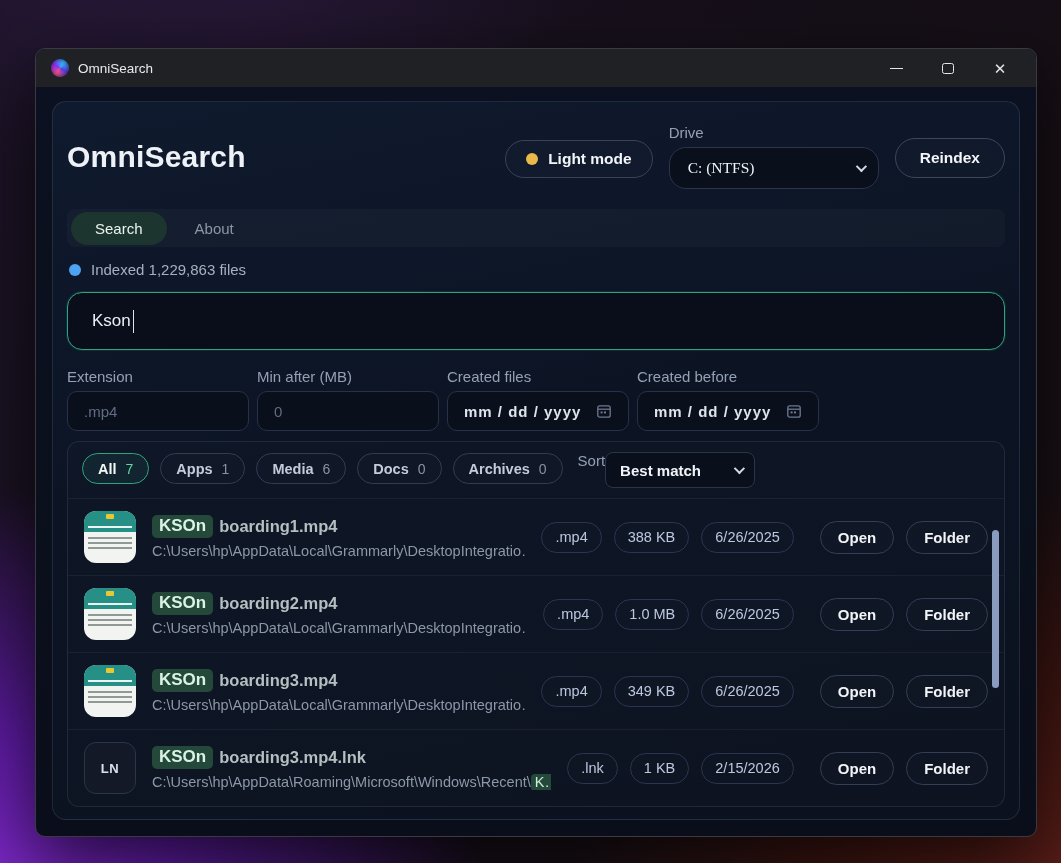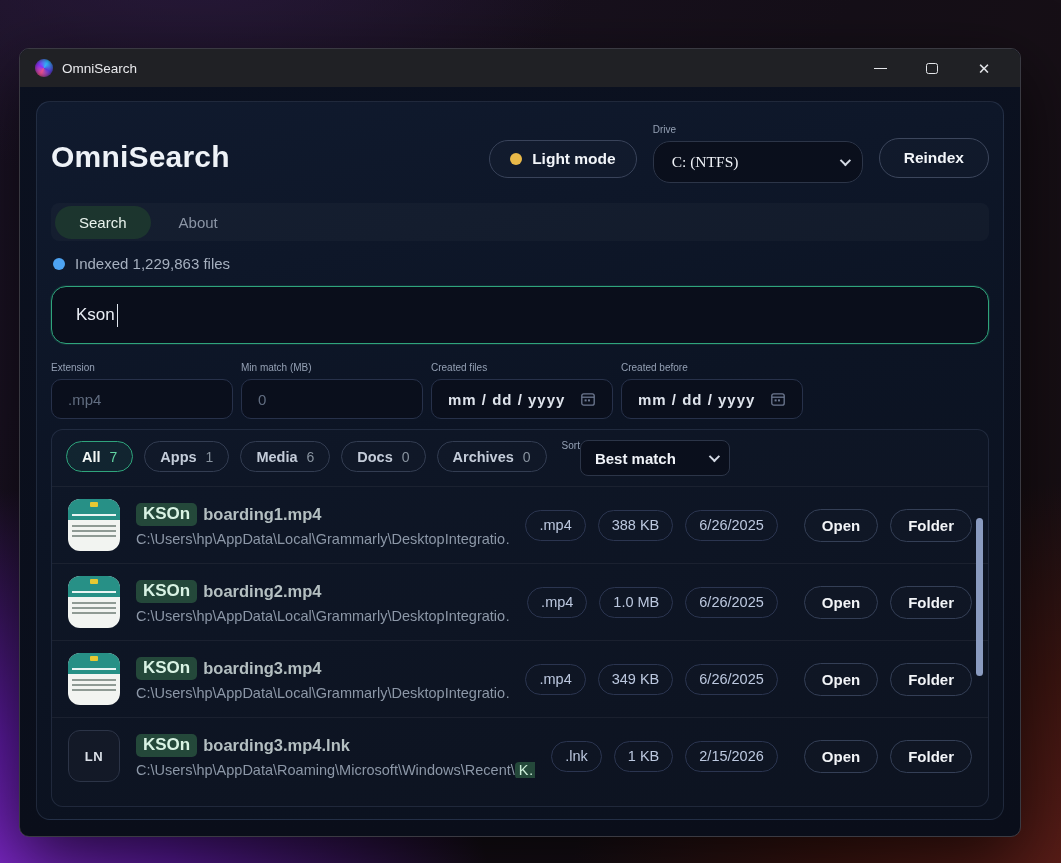"OmniSearch" .window { left: 19px -> 35px }
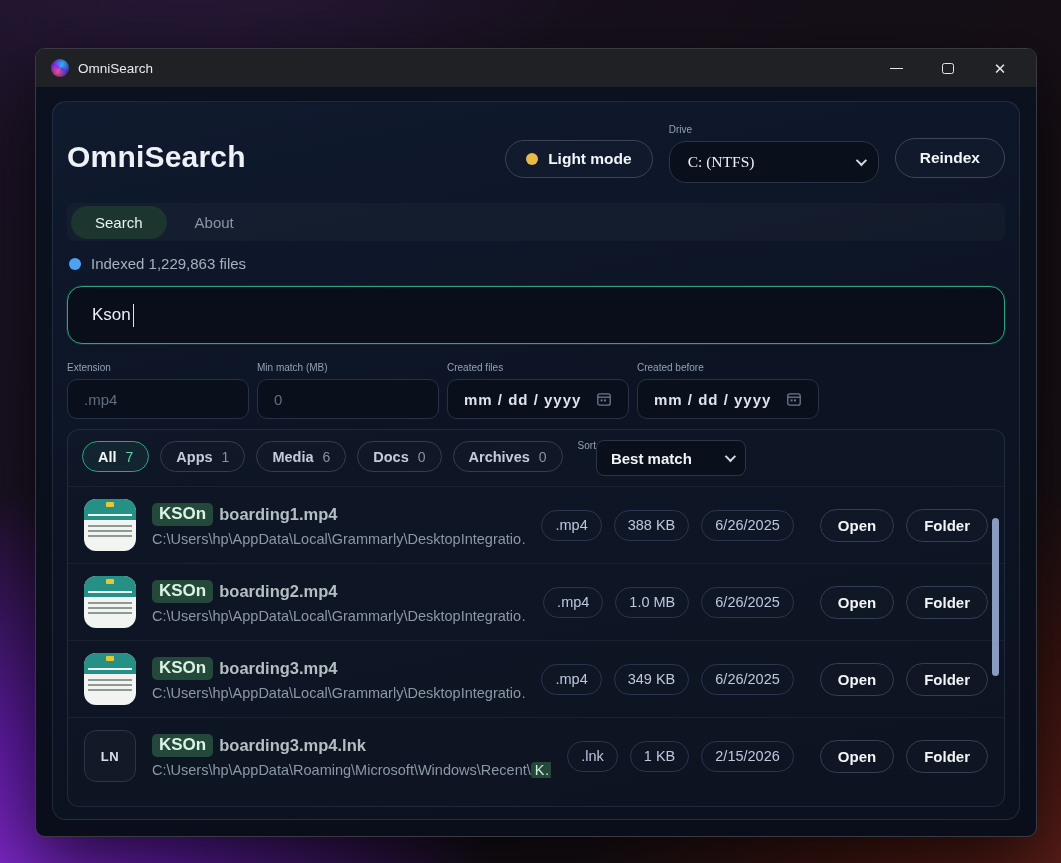"Drive" .field-label { font-size: 10px -> 15px }
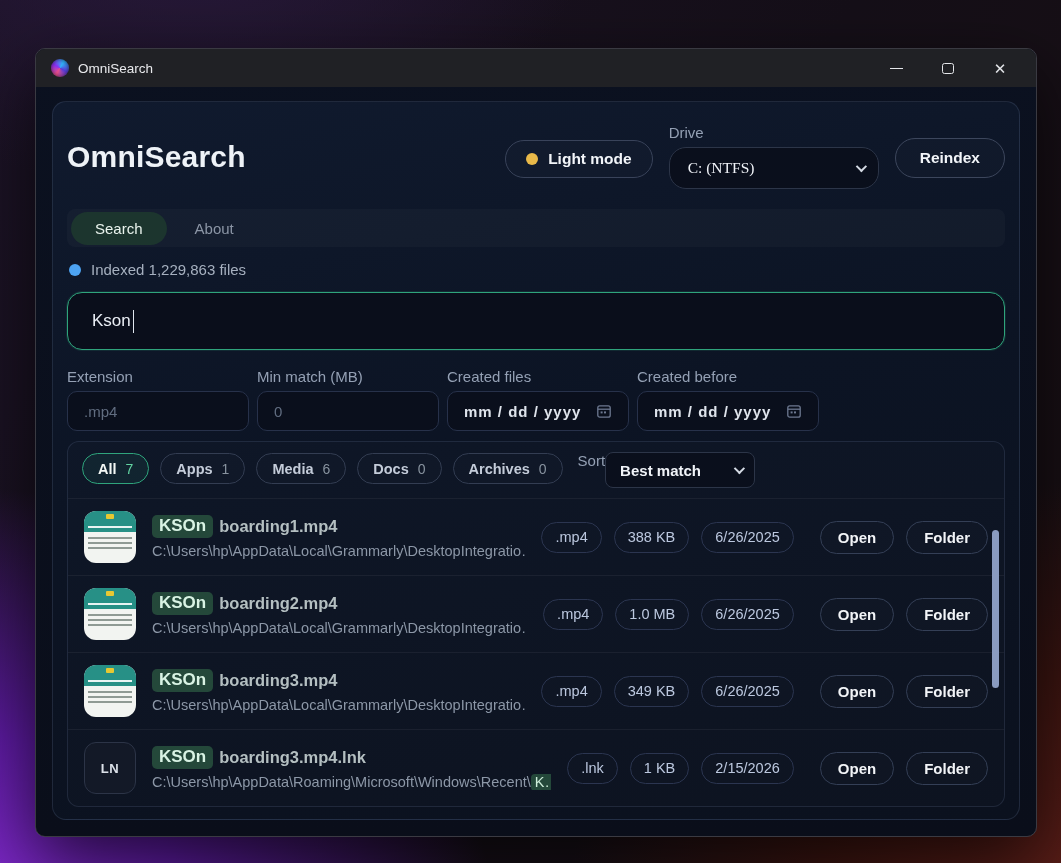"Min match (MB)" span.field-label { text: match -> after }
